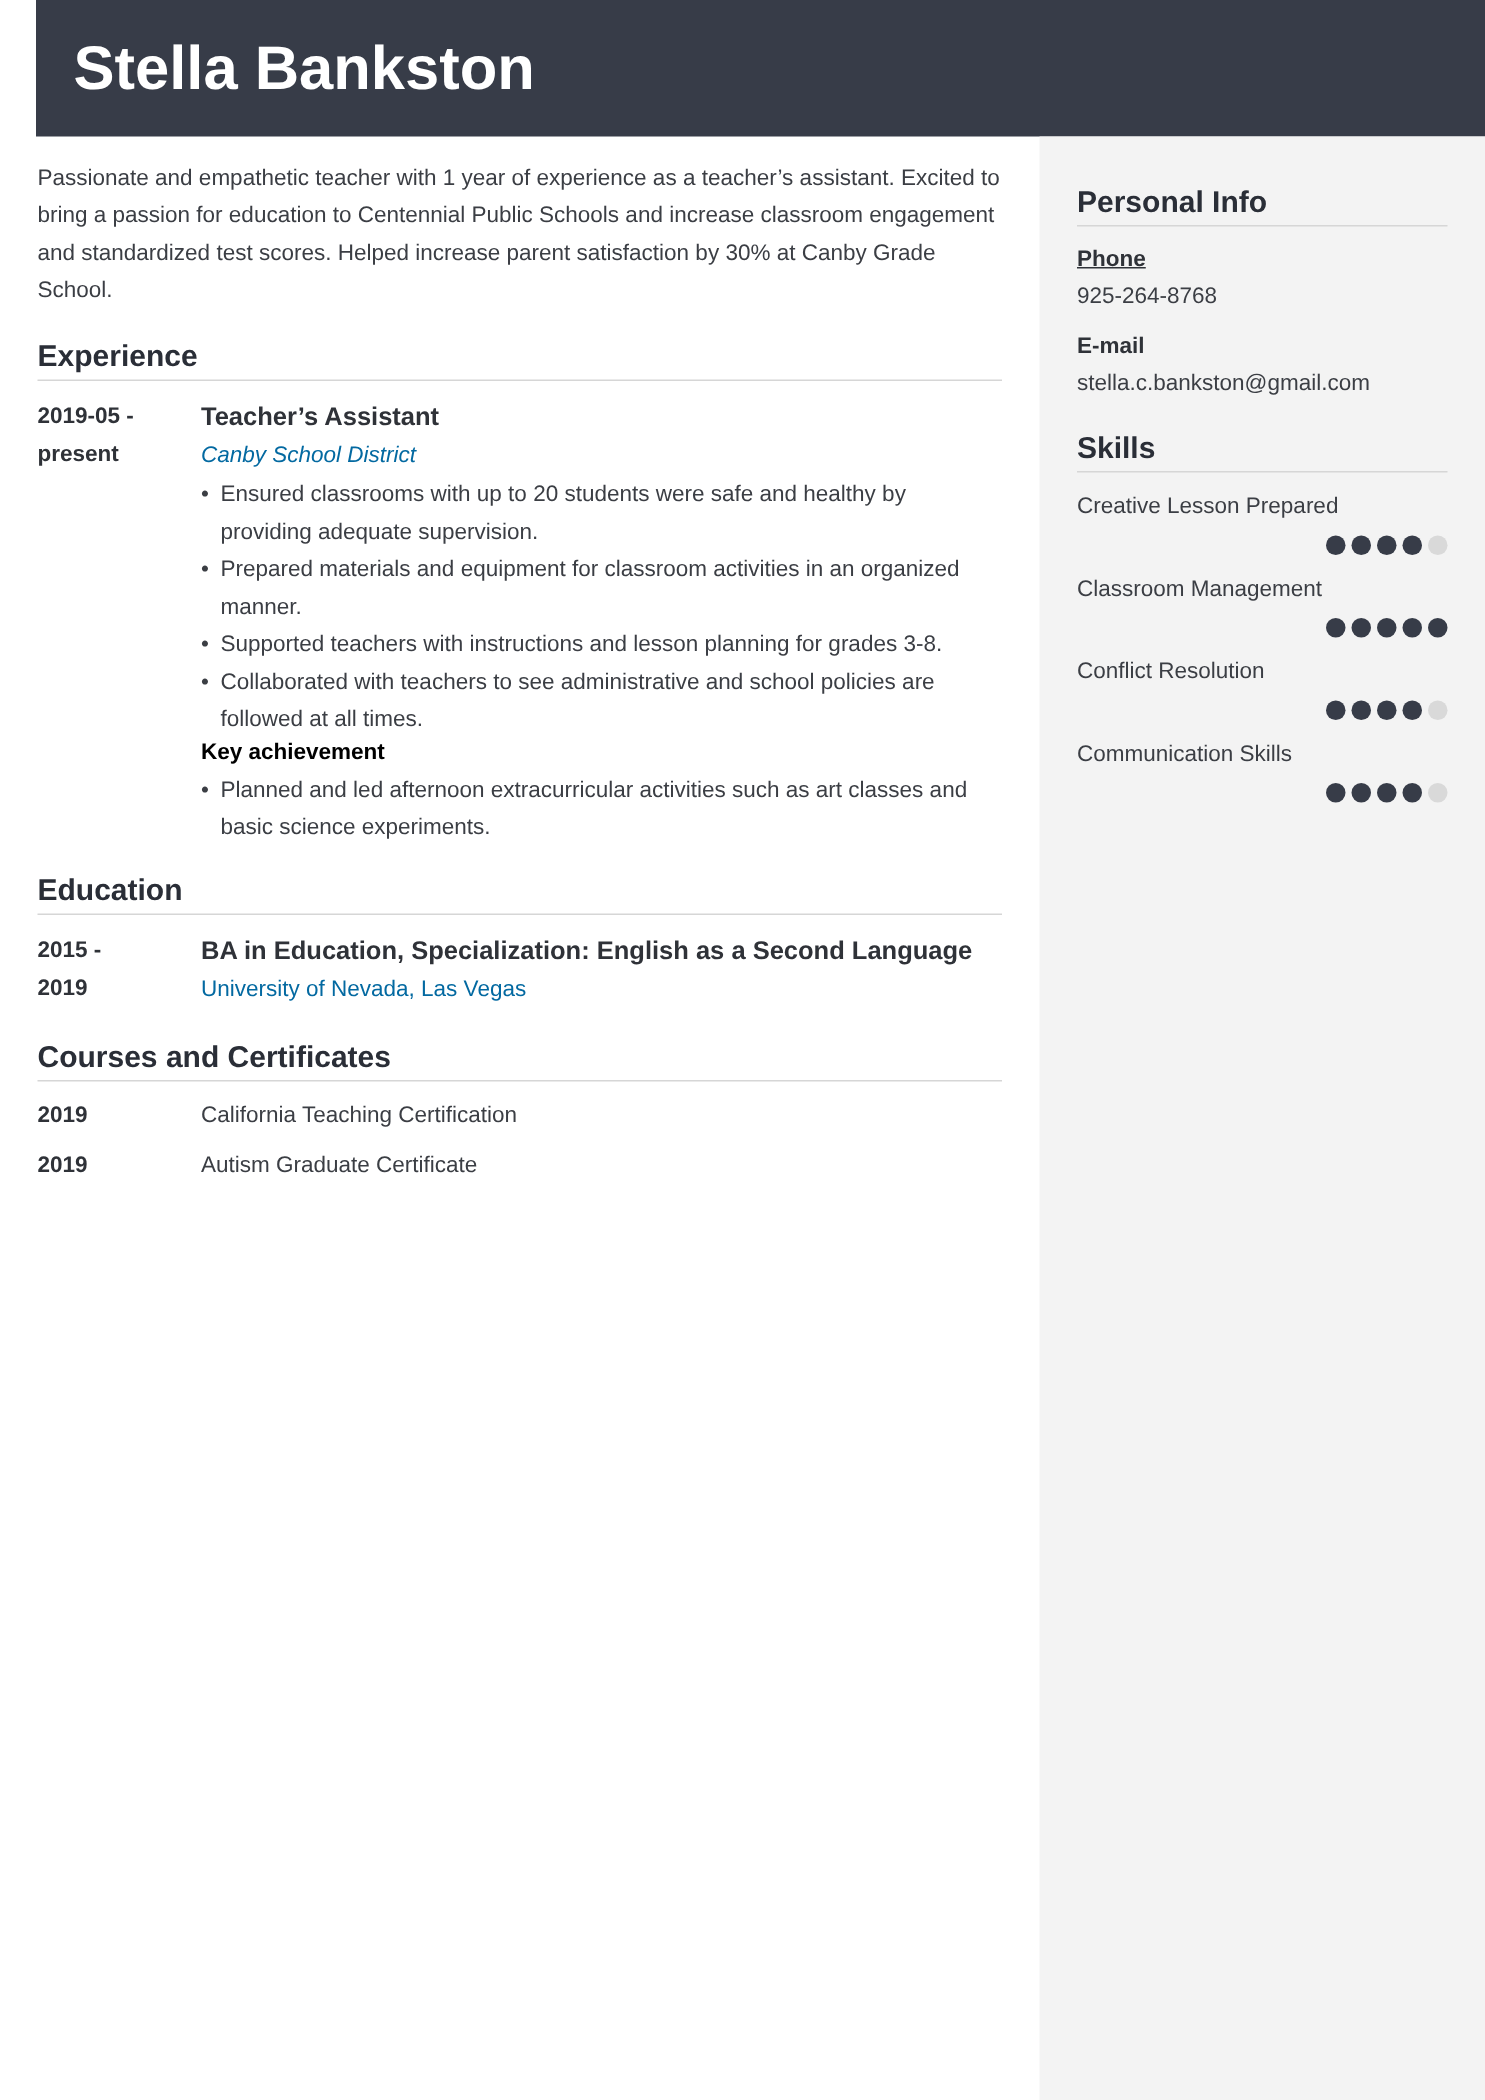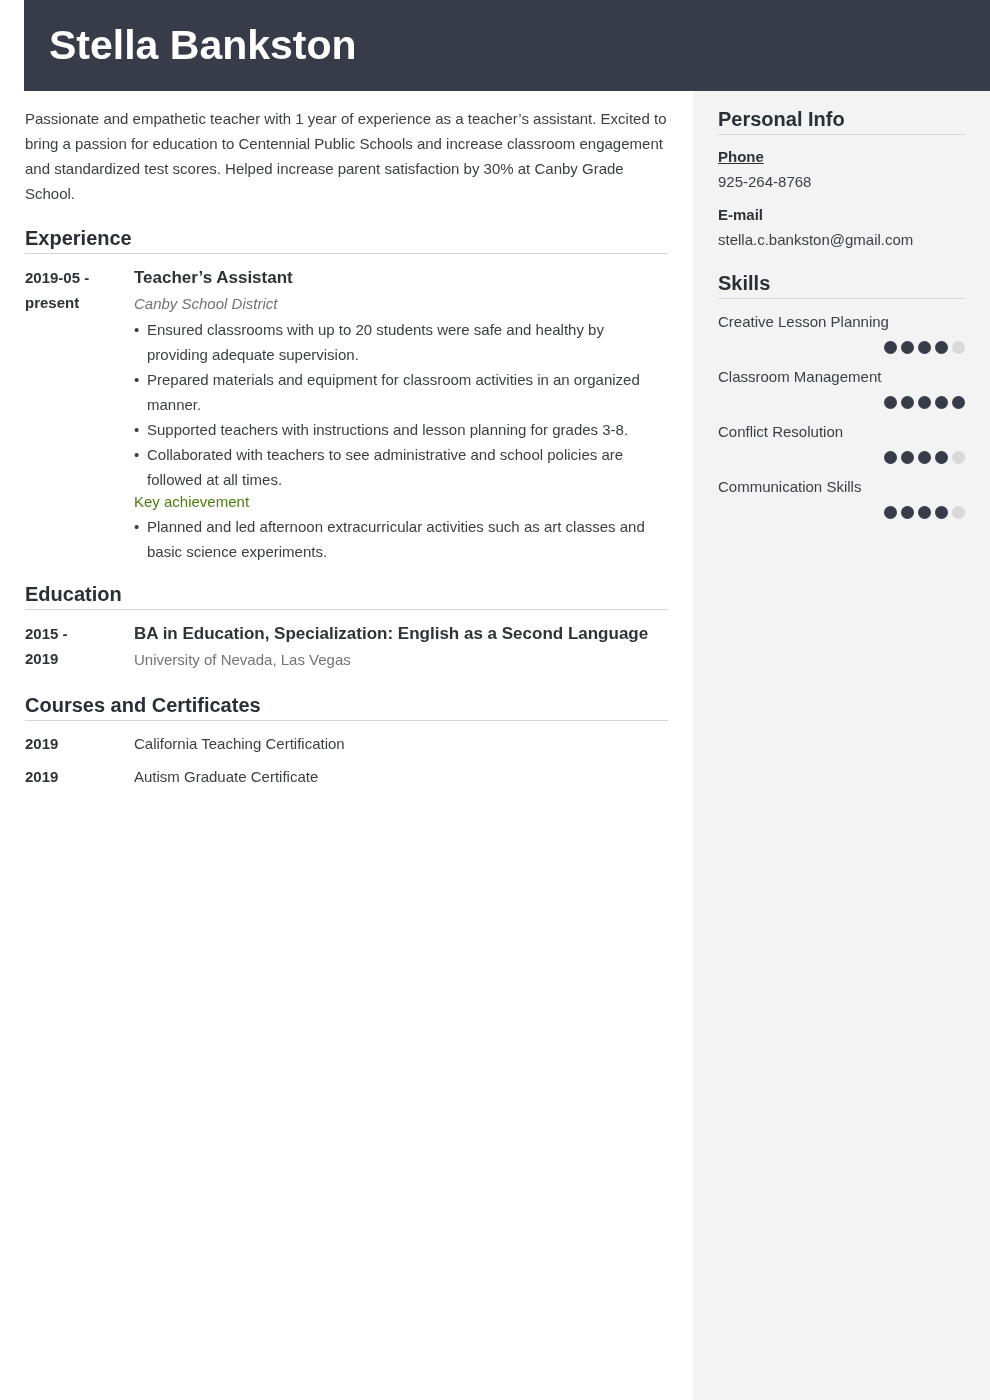"Personal Info" .side-title.personal { margin-top: 16px -> 32px }
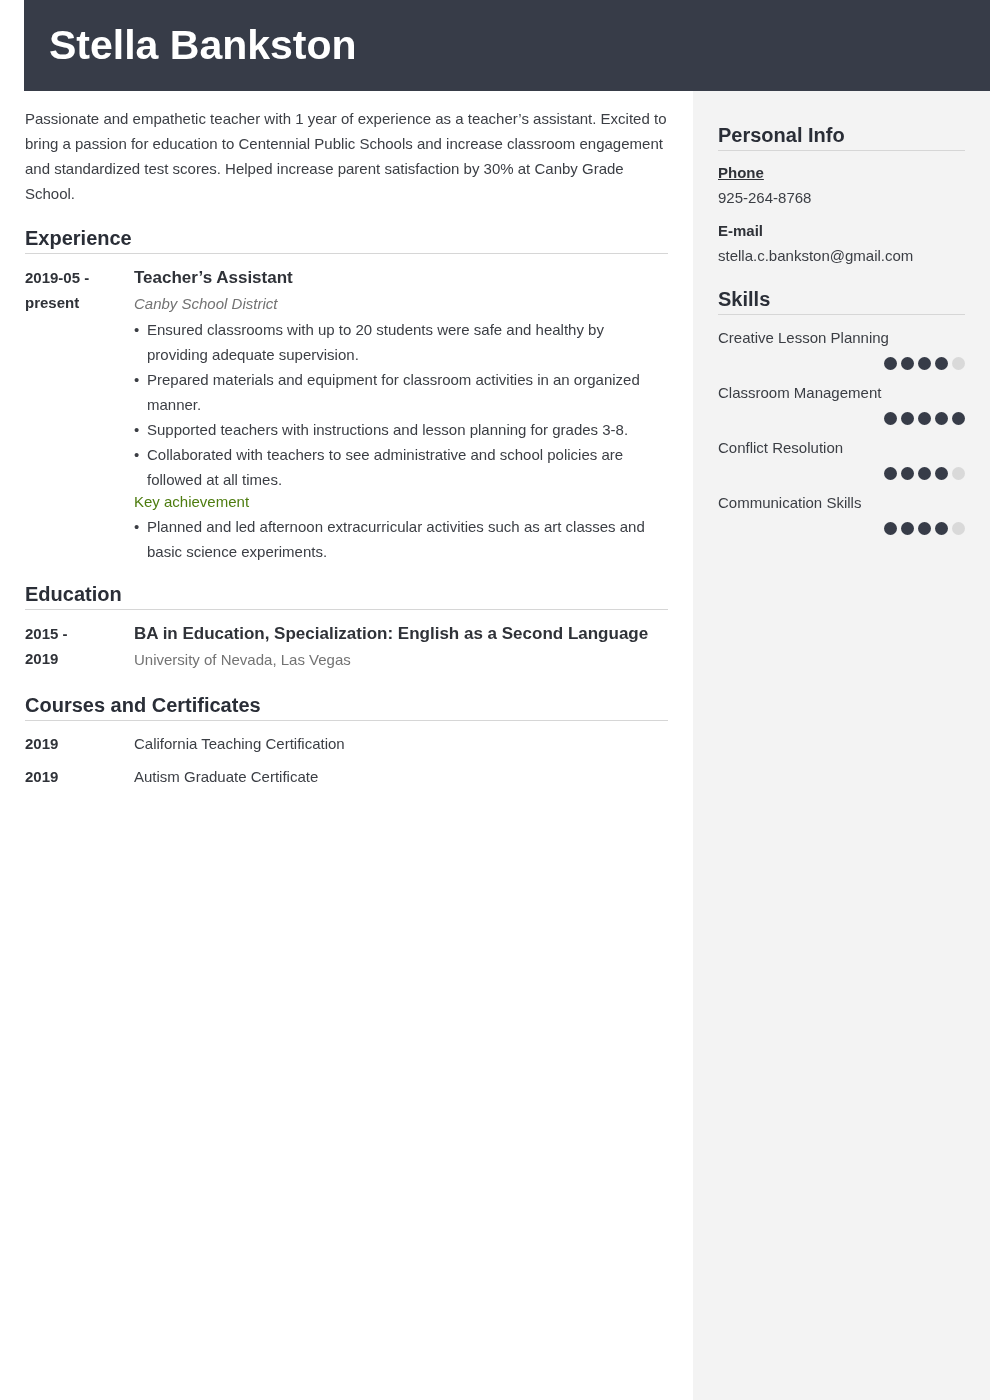"Canby School District" .entry-sub { color: #737373 -> #0369a1 }
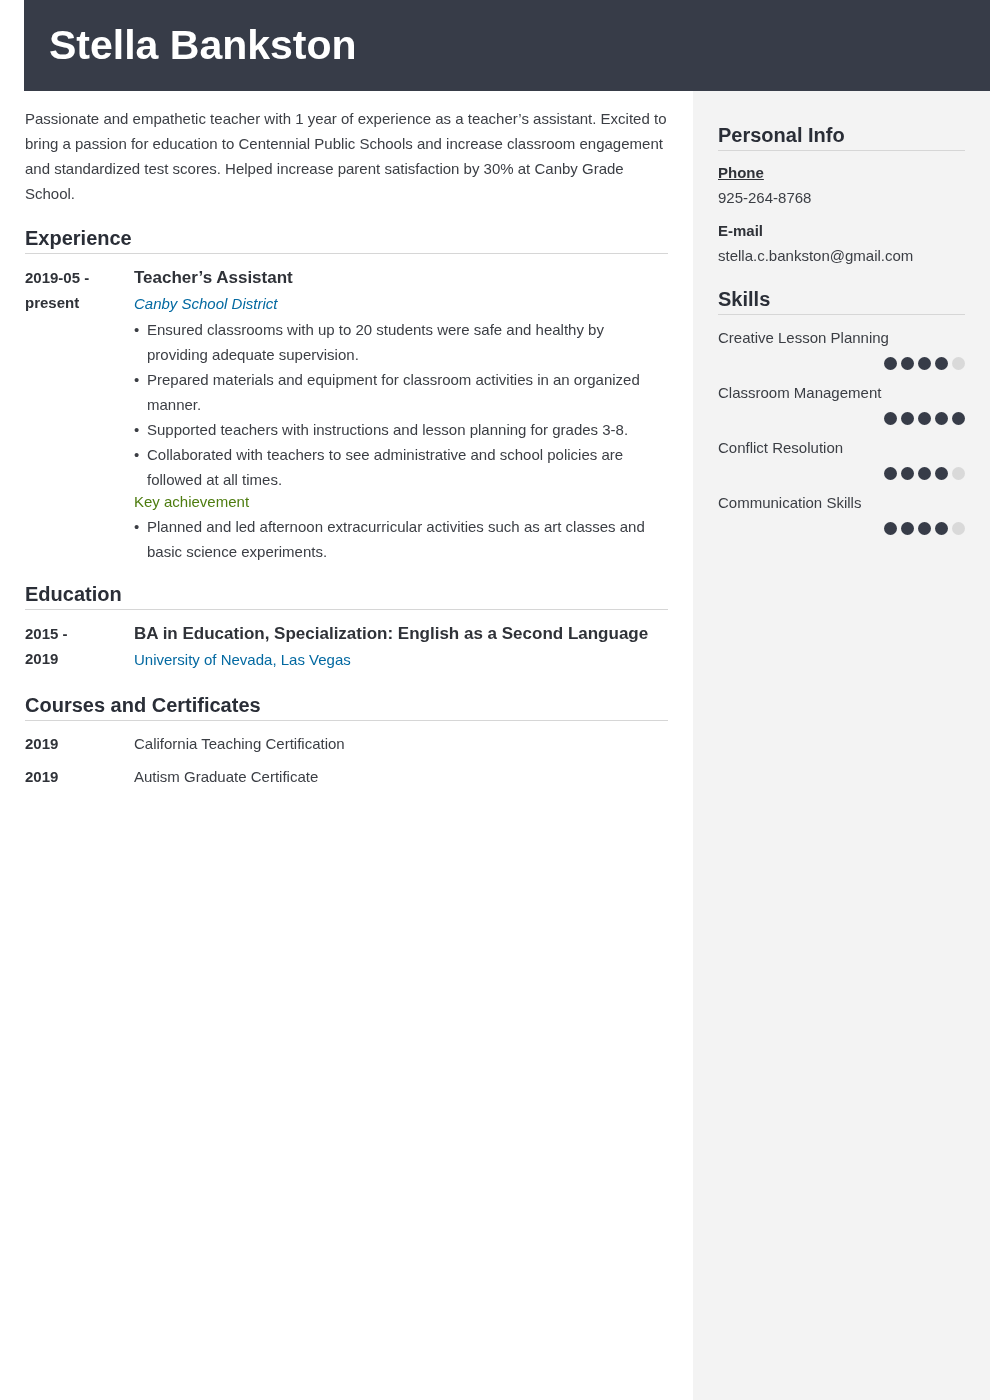"Creative Lesson Planning" div.skill-name { text: Planning -> Prepared }
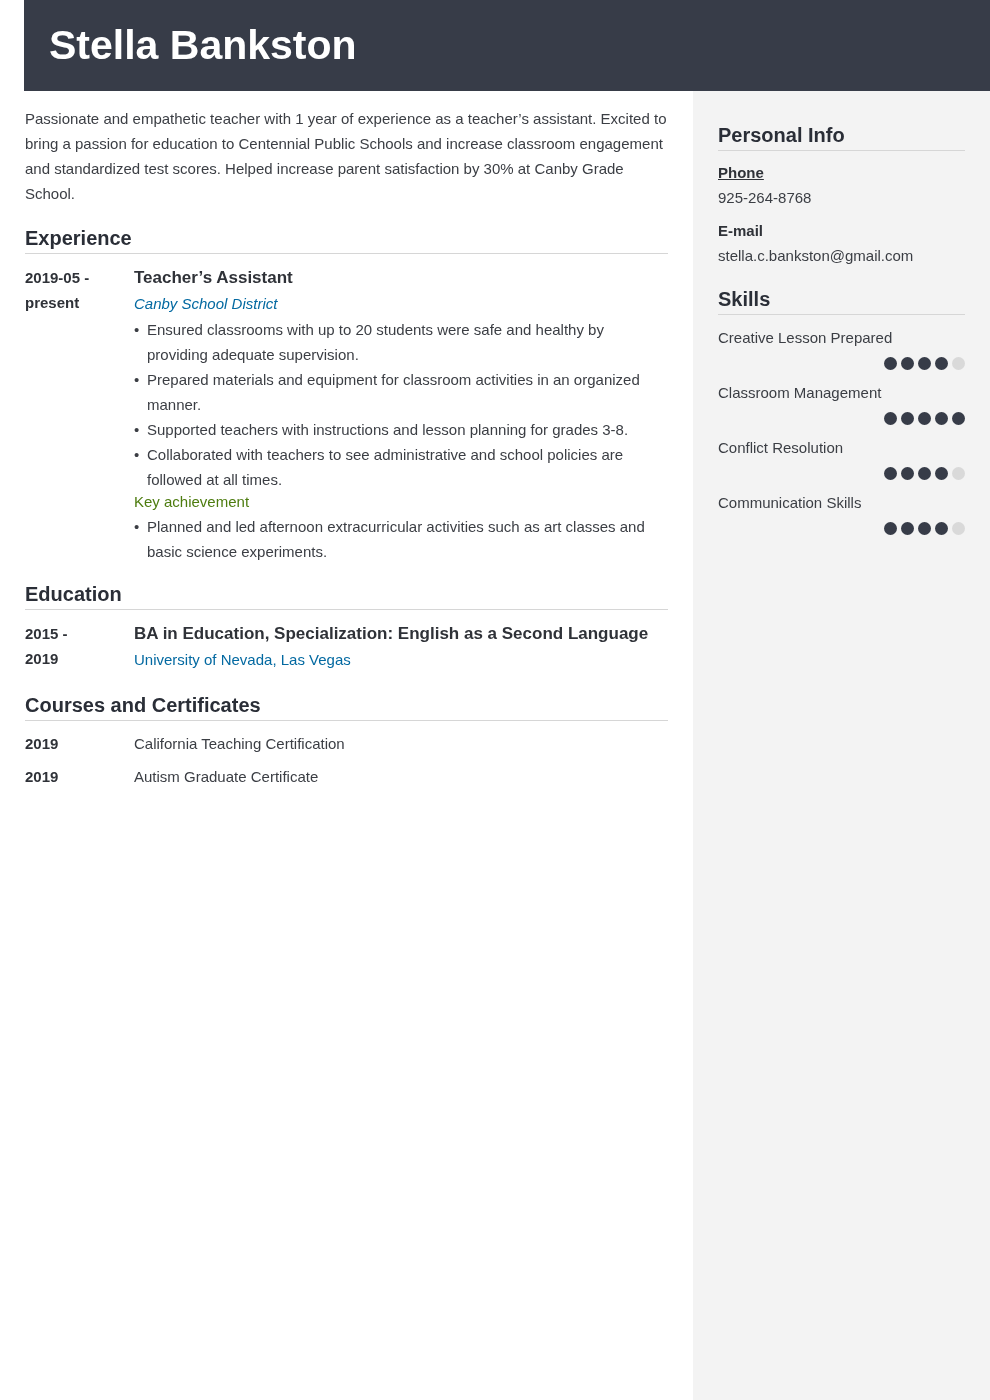"Key achievement" .key-ach { color: #4d7c0f -> #000000; font-weight: normal -> bold }
